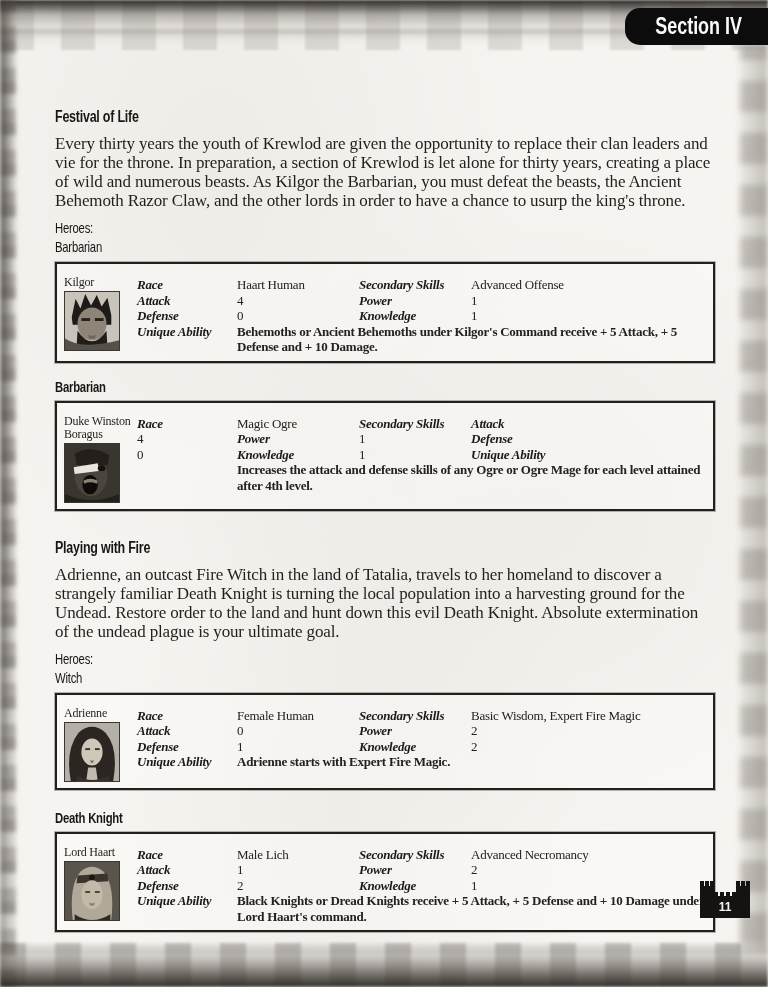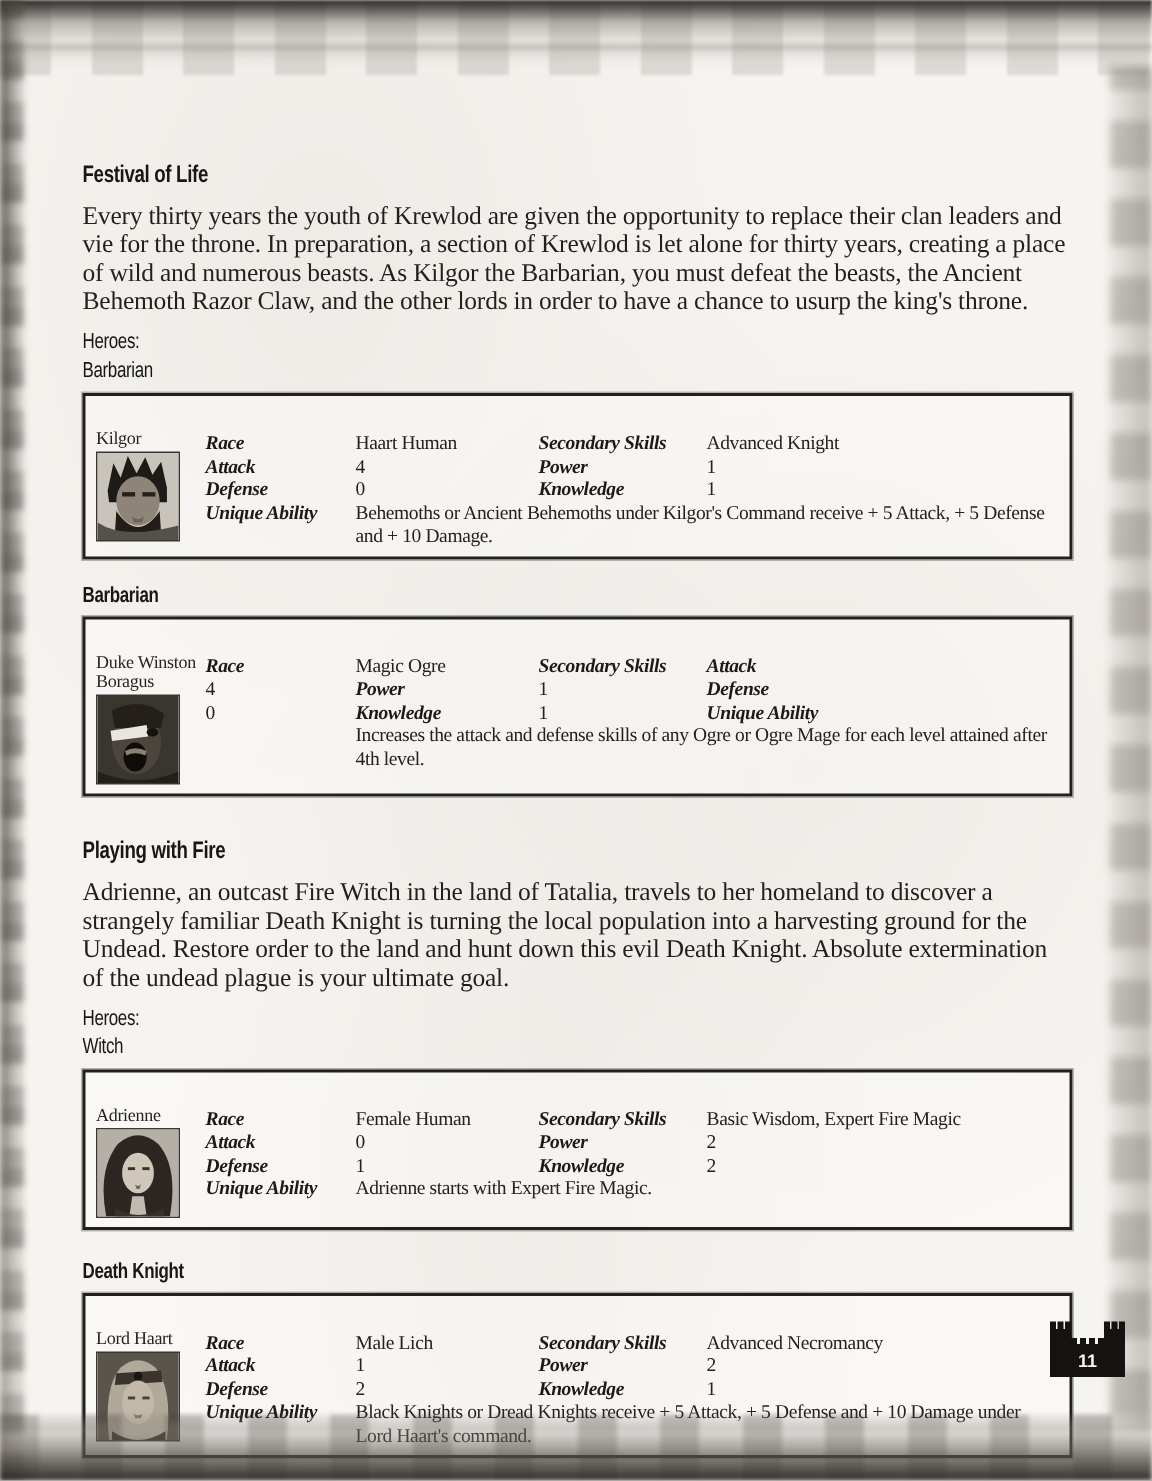"Section IV" div.section-banner { html: none -> <div> <span>Section IV</span> </div> }
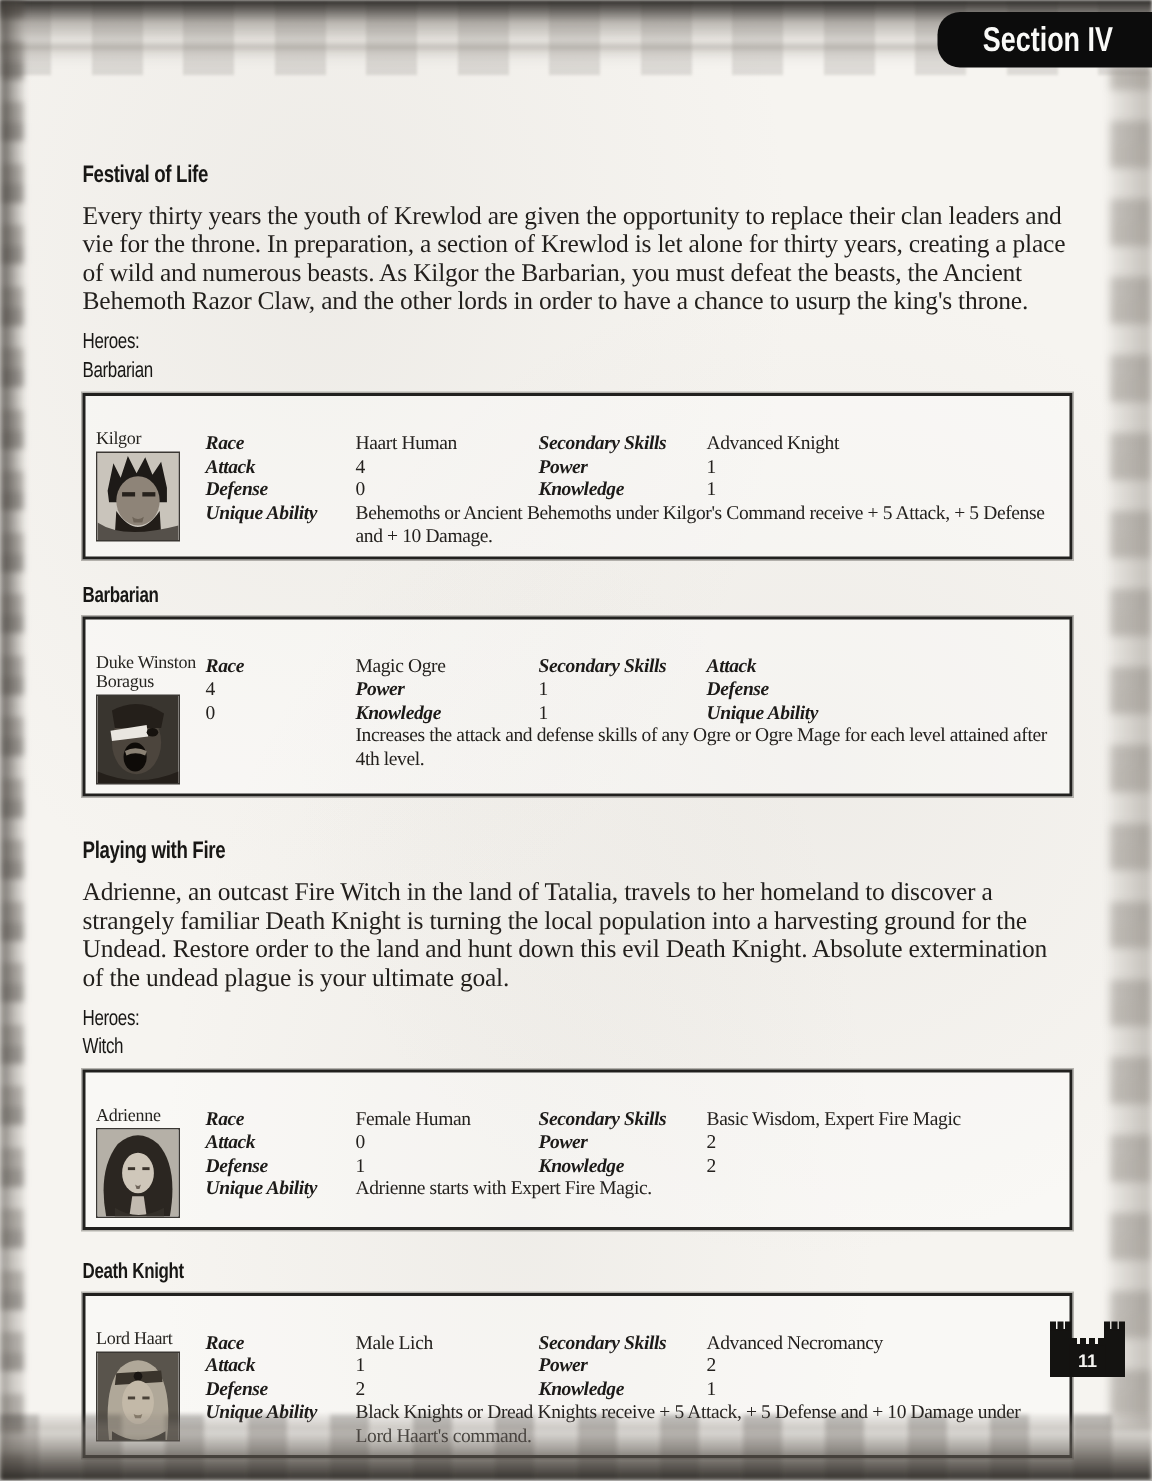"Kilgor" .hero-card { padding: 22px 6px 6px 6px -> 12px 6px 6px 6px }
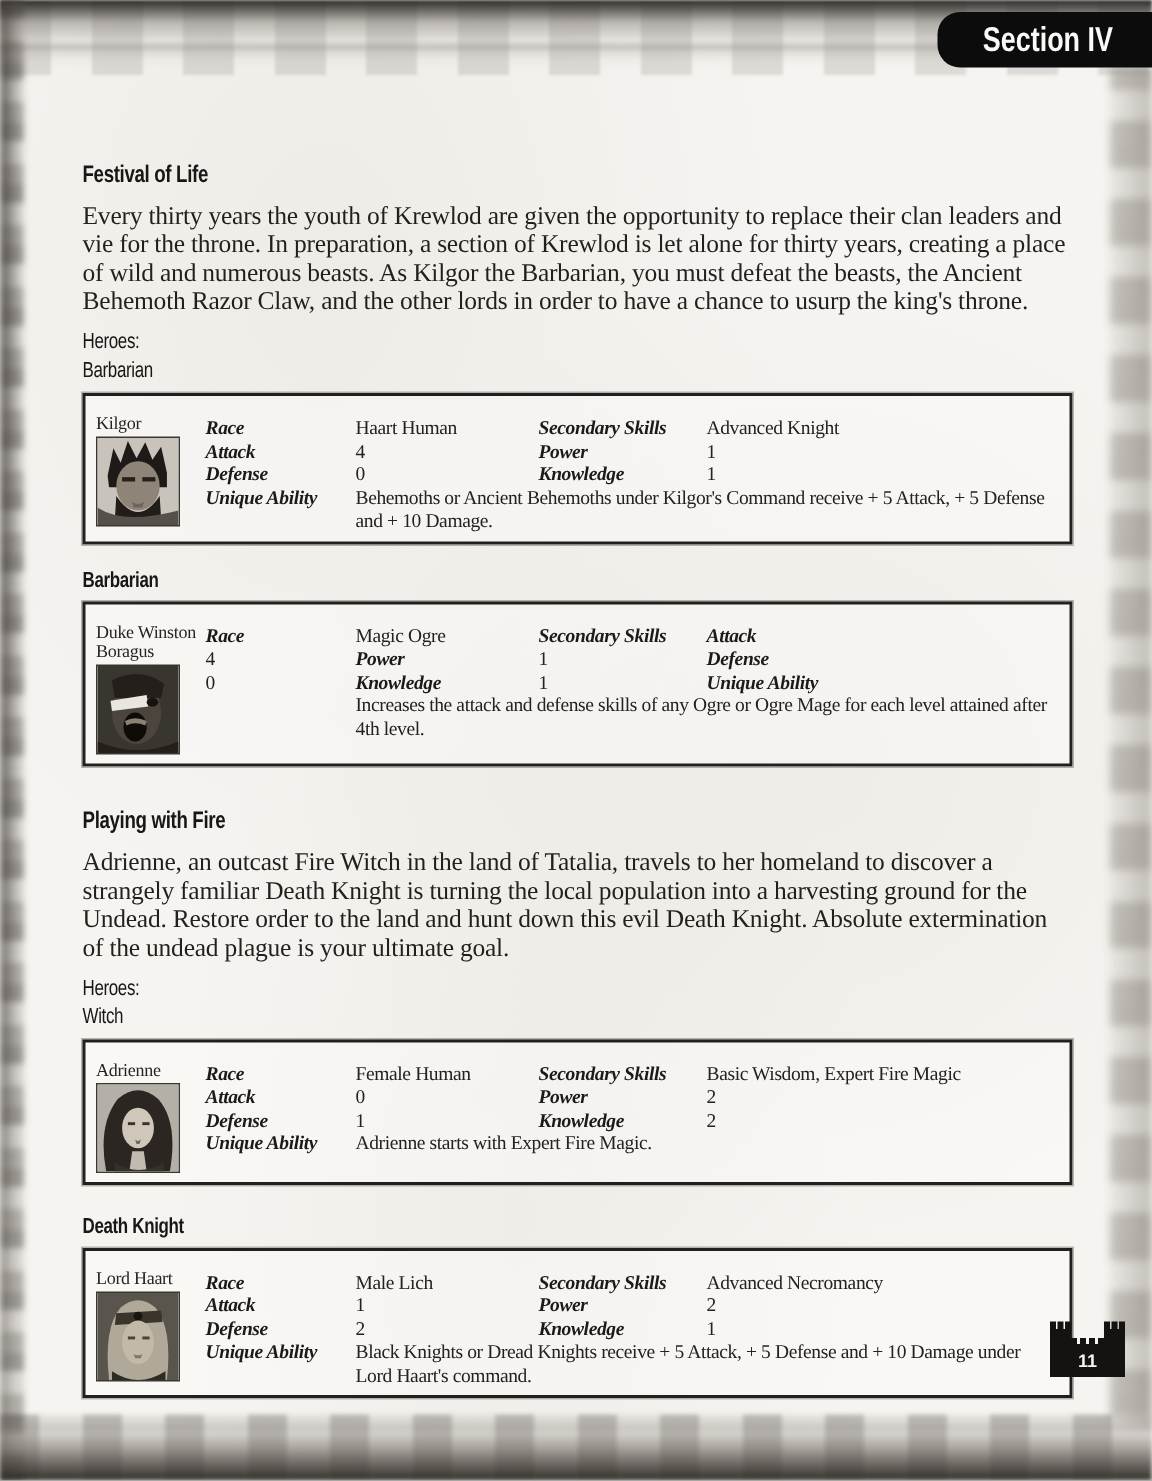"Advanced Knight" span.stat-value { text: Knight -> Offense }
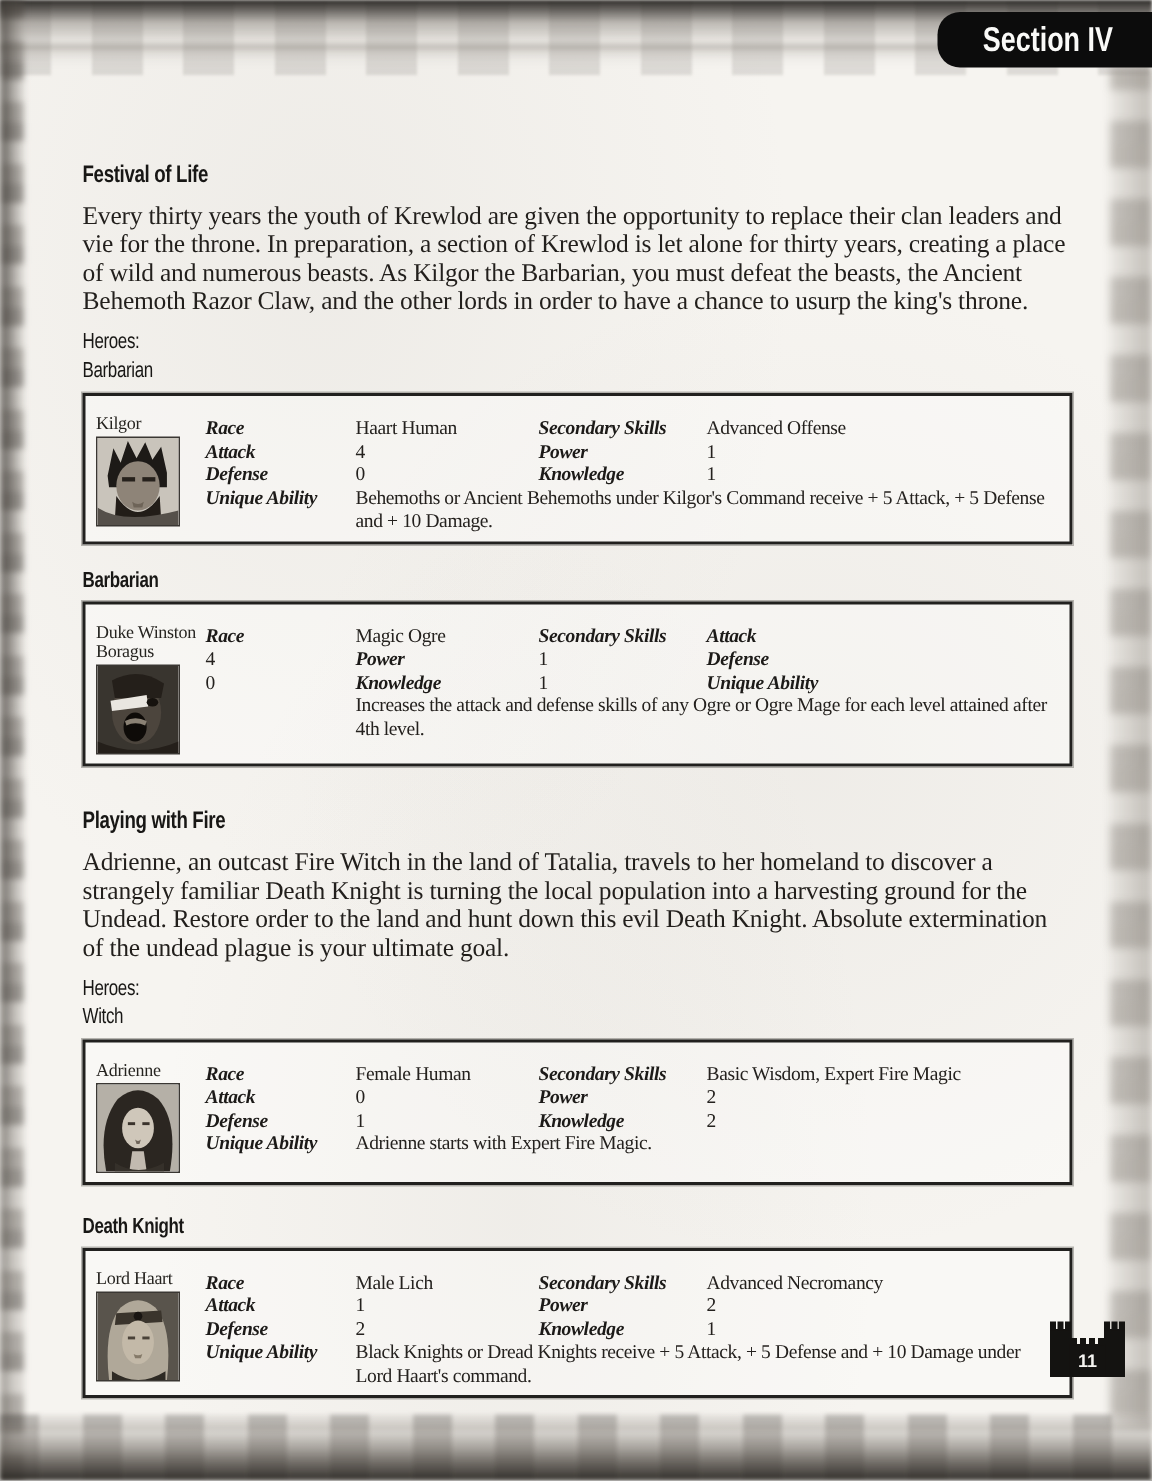"Behemoths or Ancient Behemoths under" .unique-text { font-weight: none -> bold }
